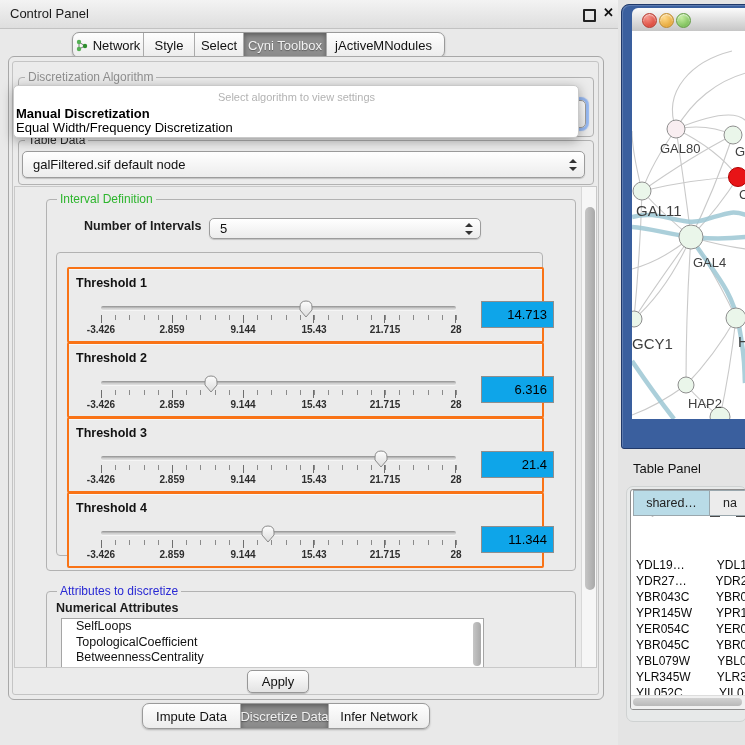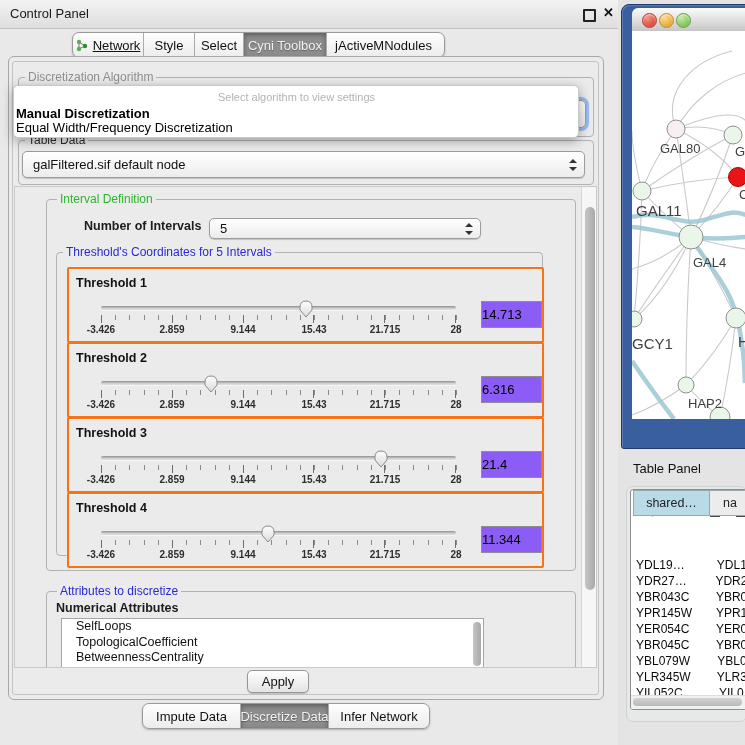"Network" div.seg { text-decoration: underline -> none }
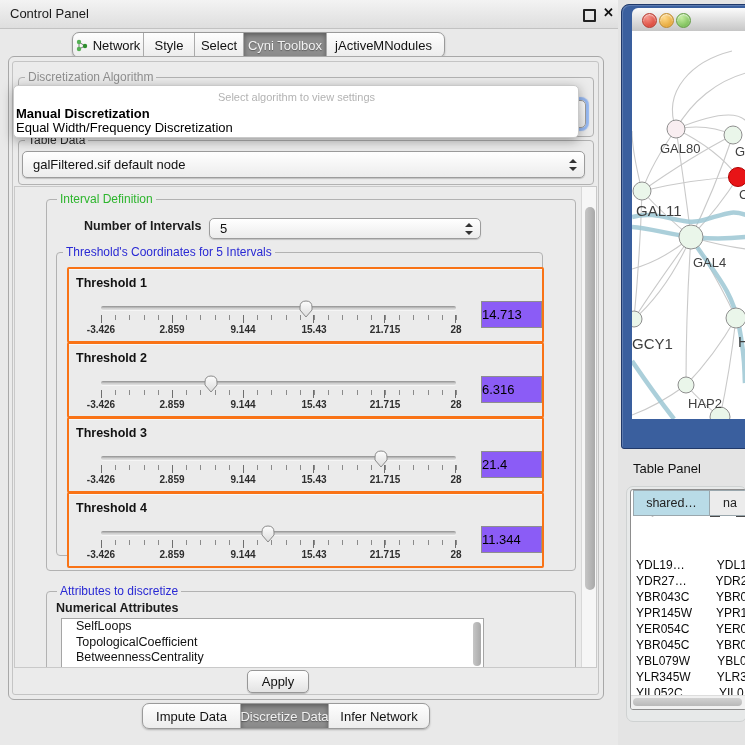"Threshold's Coordinates for 5 Intervals" span.grouplabel { html: <span>Threshold's Coordinates for 5 Intervals</span> -> none }
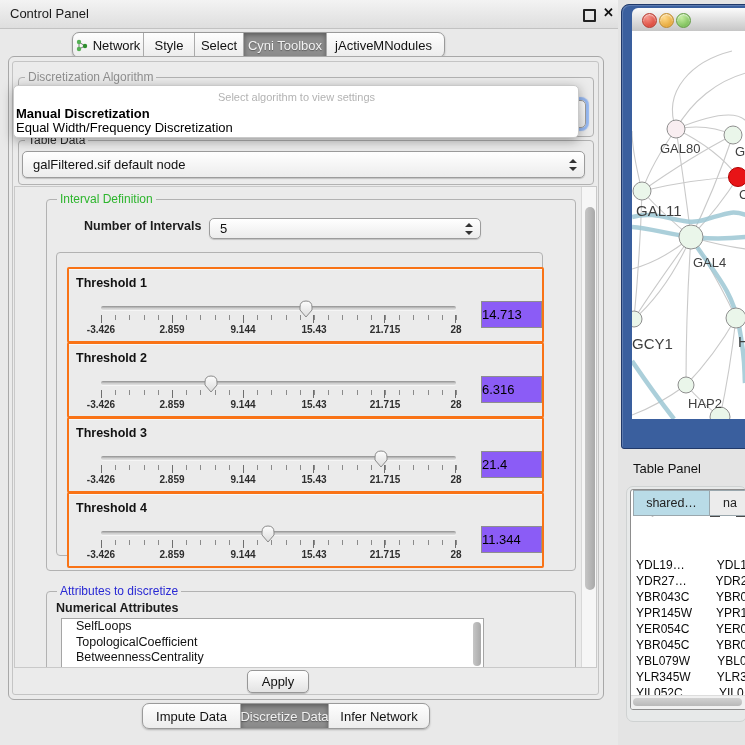"14.713" .value-box { background: #8b5cf6 -> #0ea5e9; padding-left: none -> 12px; text-align: left -> right }
